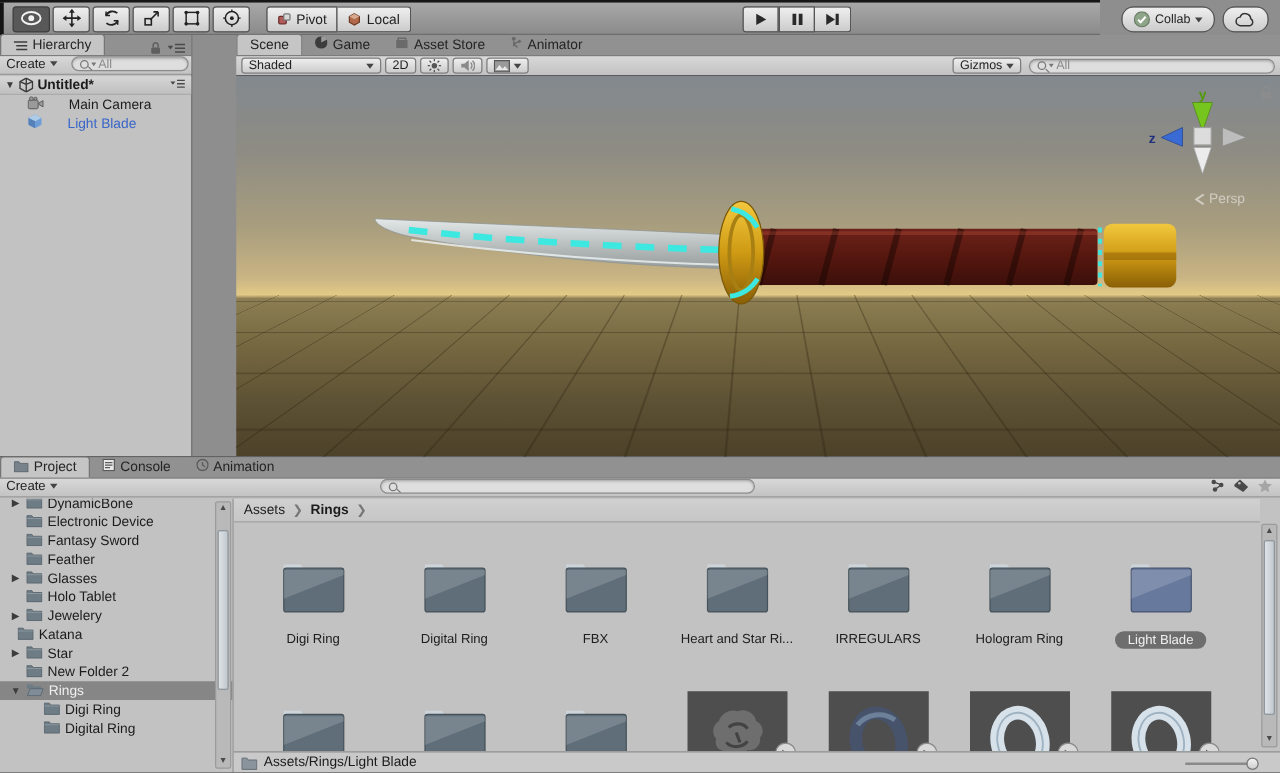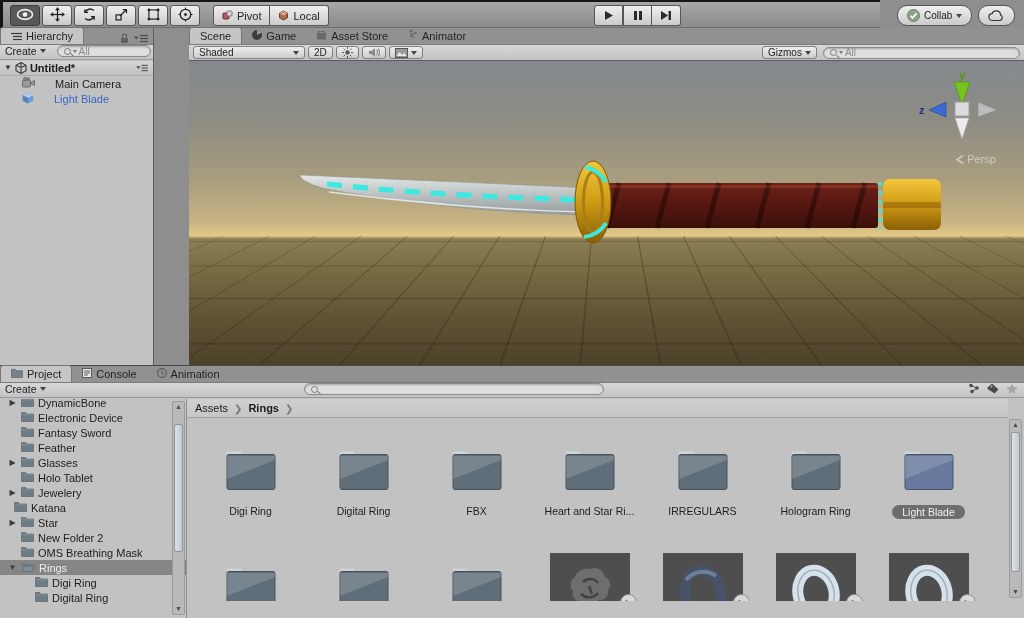"OMS Breathing Mask" div.trow { html: <div> <span></span> <span><svg> <path></path> <path></path> </svg></span> <span>OMS Breathing Mask</span> </div> -> none }
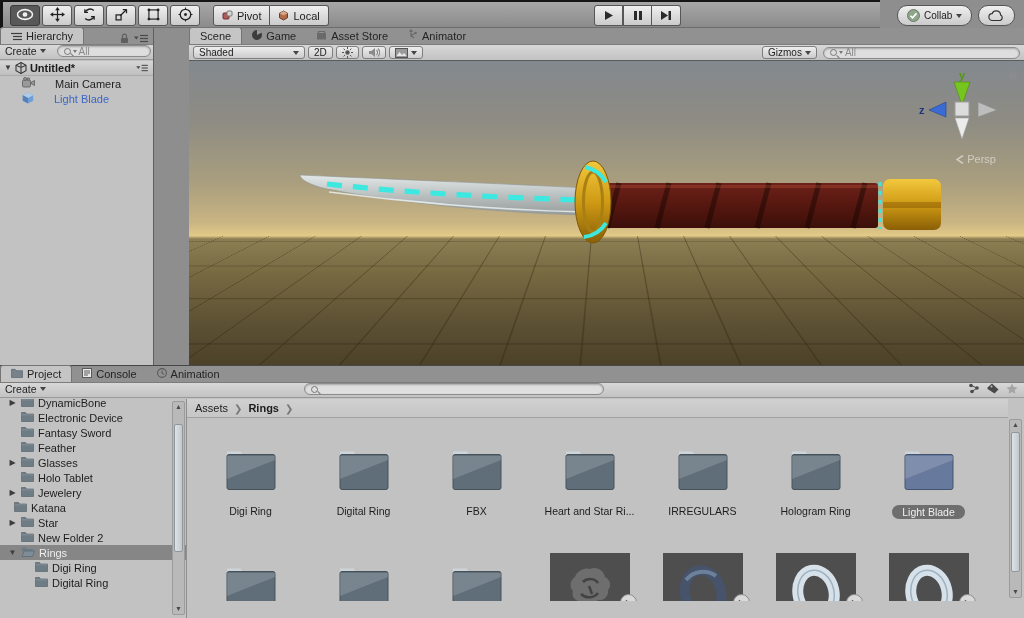"Assets/Rings/Light Blade" div.statusbar { html: none -> <div> <svg> <path></path> </svg> <span>Assets/Rings/Light Blade</span> <div> <div></div> </div> </div> }
